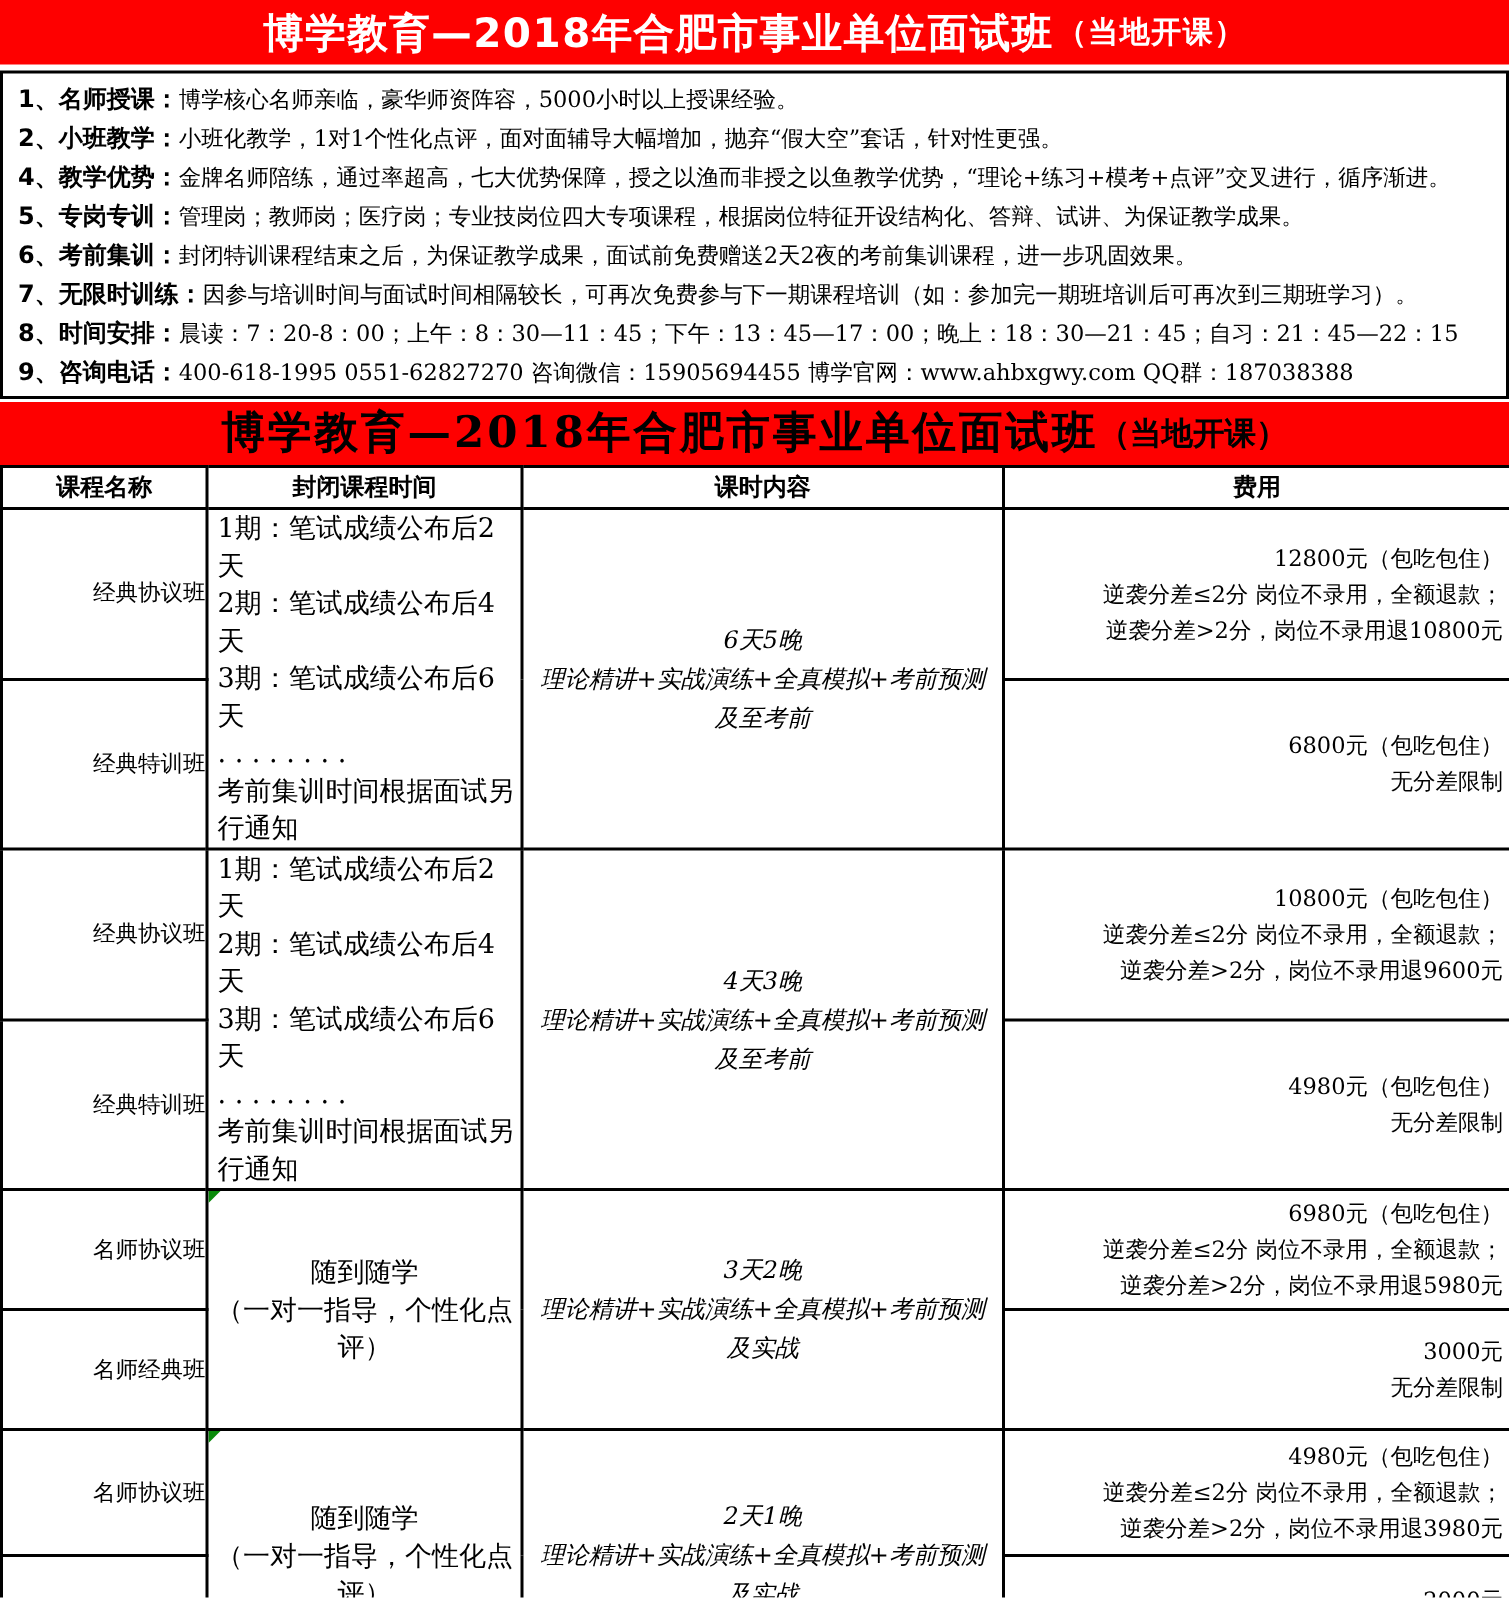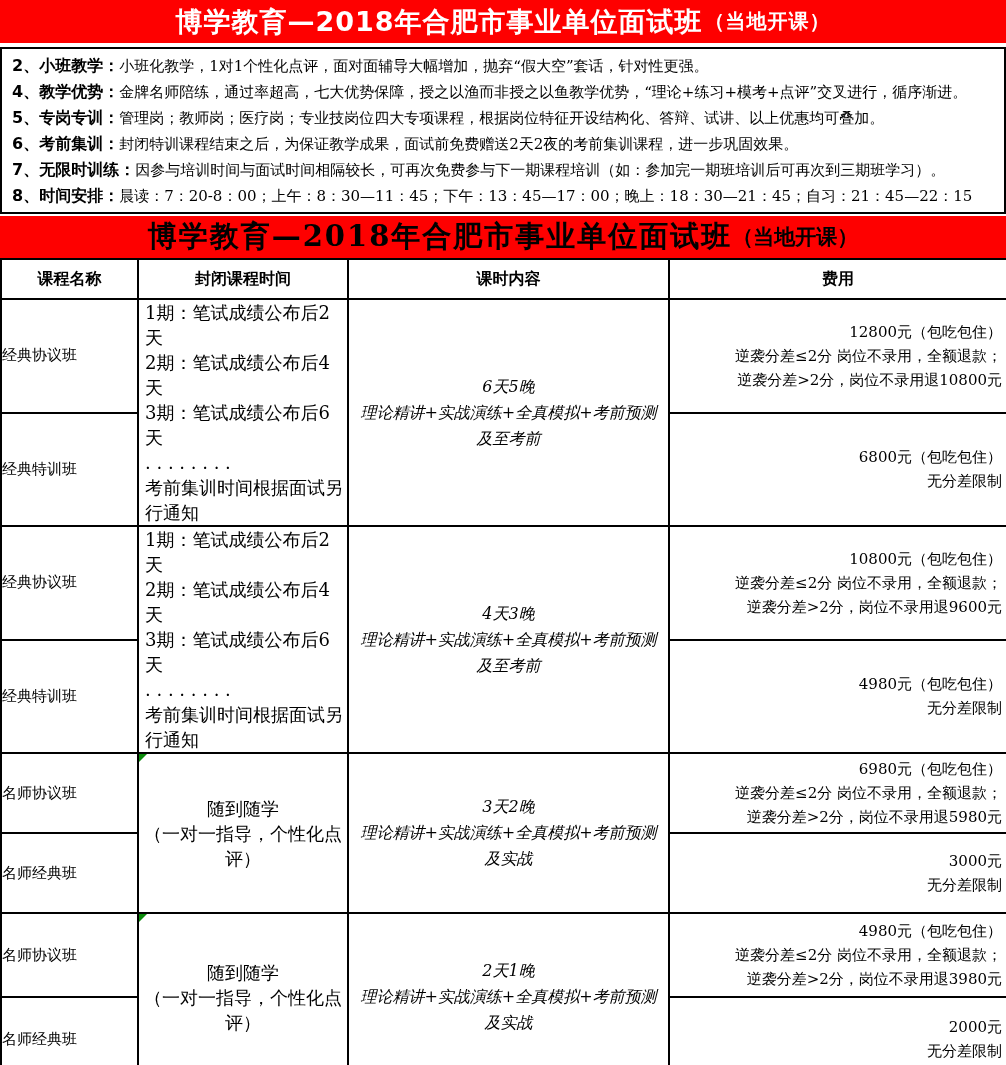"1、名师授课：博学核心名师亲临，豪华师资阵容，5000小时以上授课经验。" div.feature-line { html: none -> <div><span>1、名师授课：</span><span>博学核心名师亲临，豪华师资阵容，5000小时以上授课经验。</span></div> }
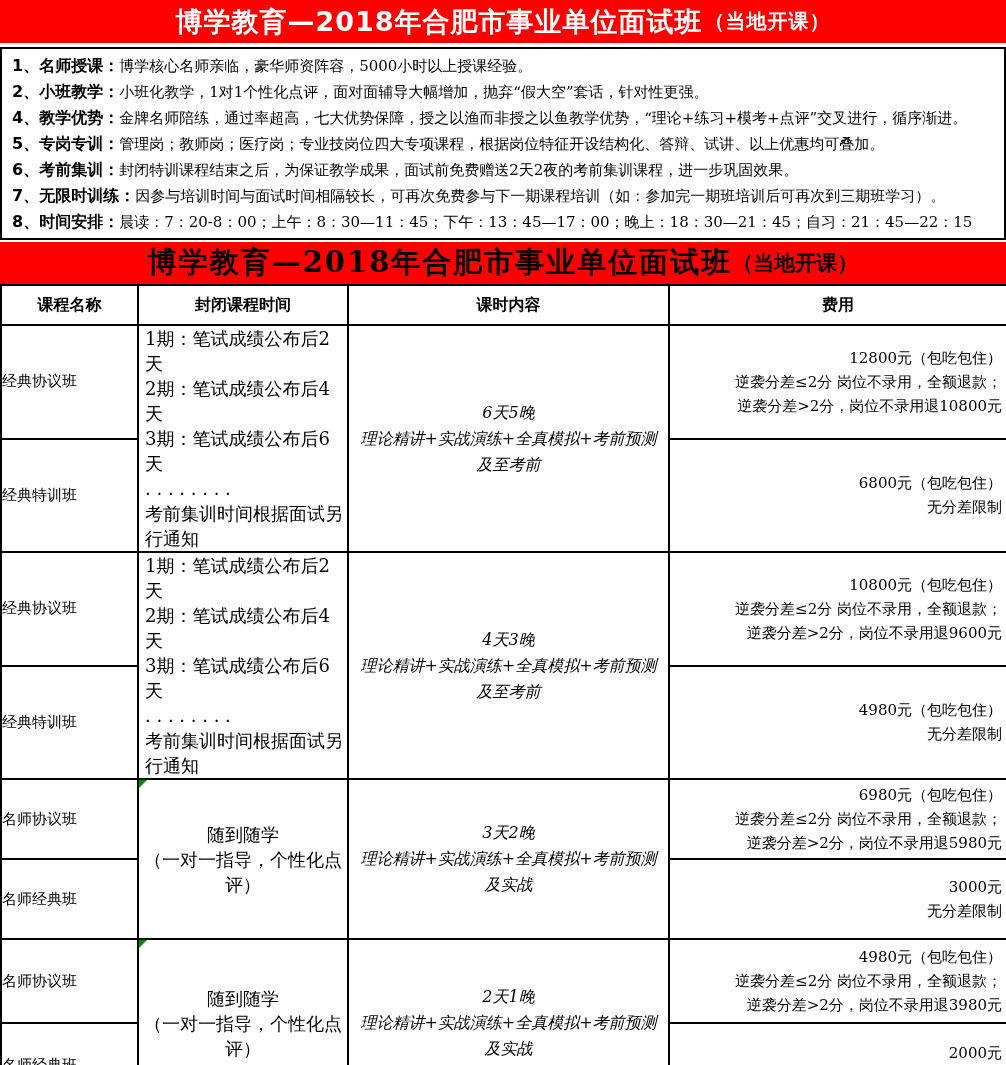"管理岗；教师岗；医疗岗；专业技岗位四大专项课程，根据岗位特征开设结构化、答辩、试" span { text: 以上优惠均可叠加 -> 为保证教学成果 }
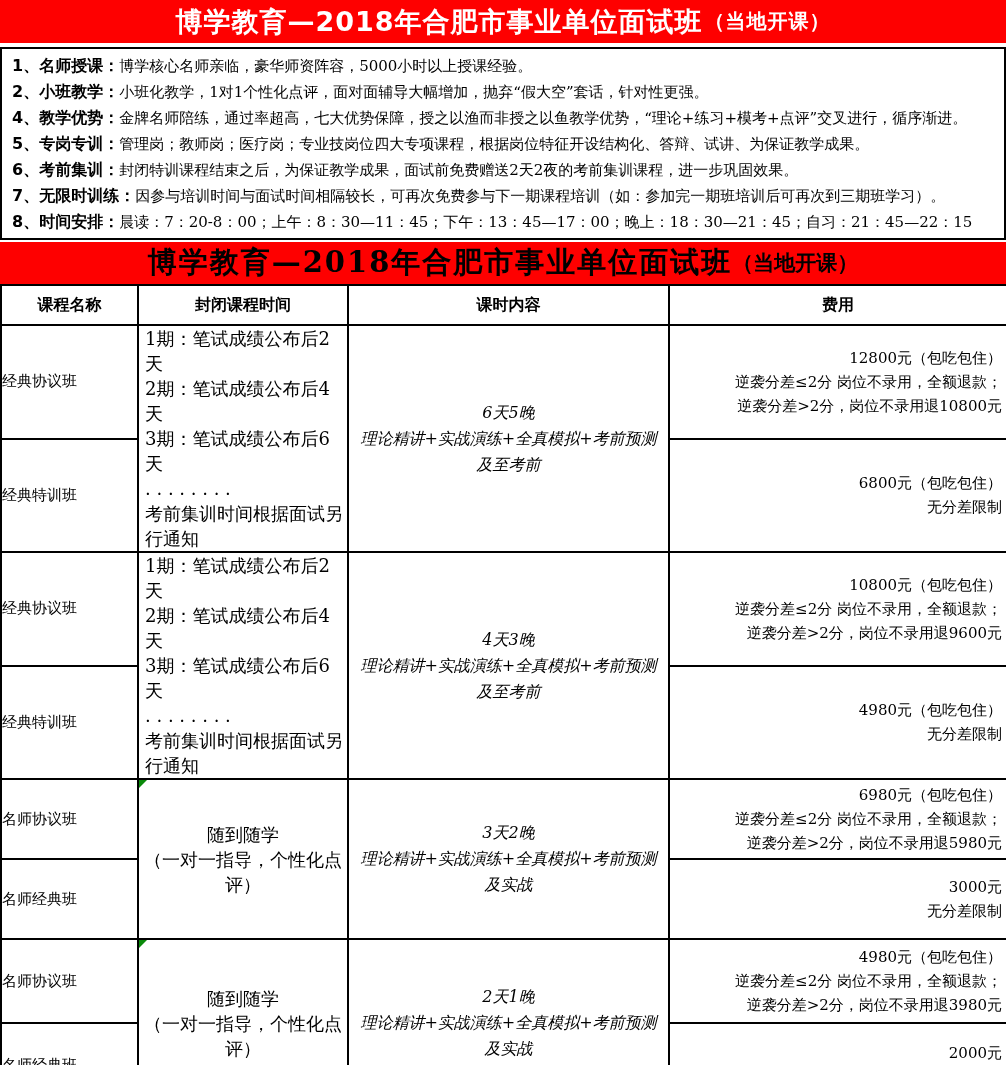"9、咨询电话：400-618-1995 0551-62827270" div.feature-line { html: none -> <div><span>9、咨询电话：</span><span>400-618-1995 0551-62827270 咨询微信：15905694455 博学官网：www.ahbxgwy.com QQ群：187038388</span></div> }
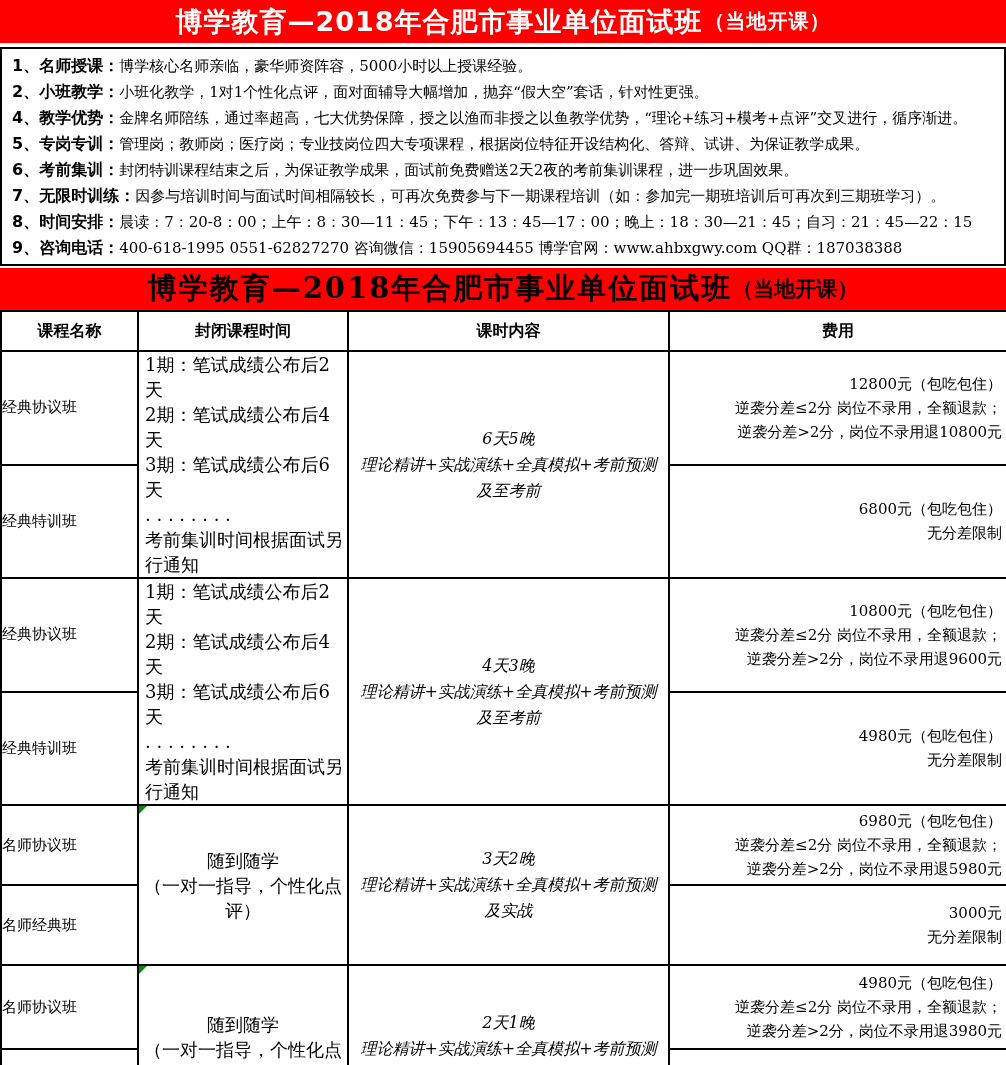"课程名称" table.classes th { height: 40px -> 28px }
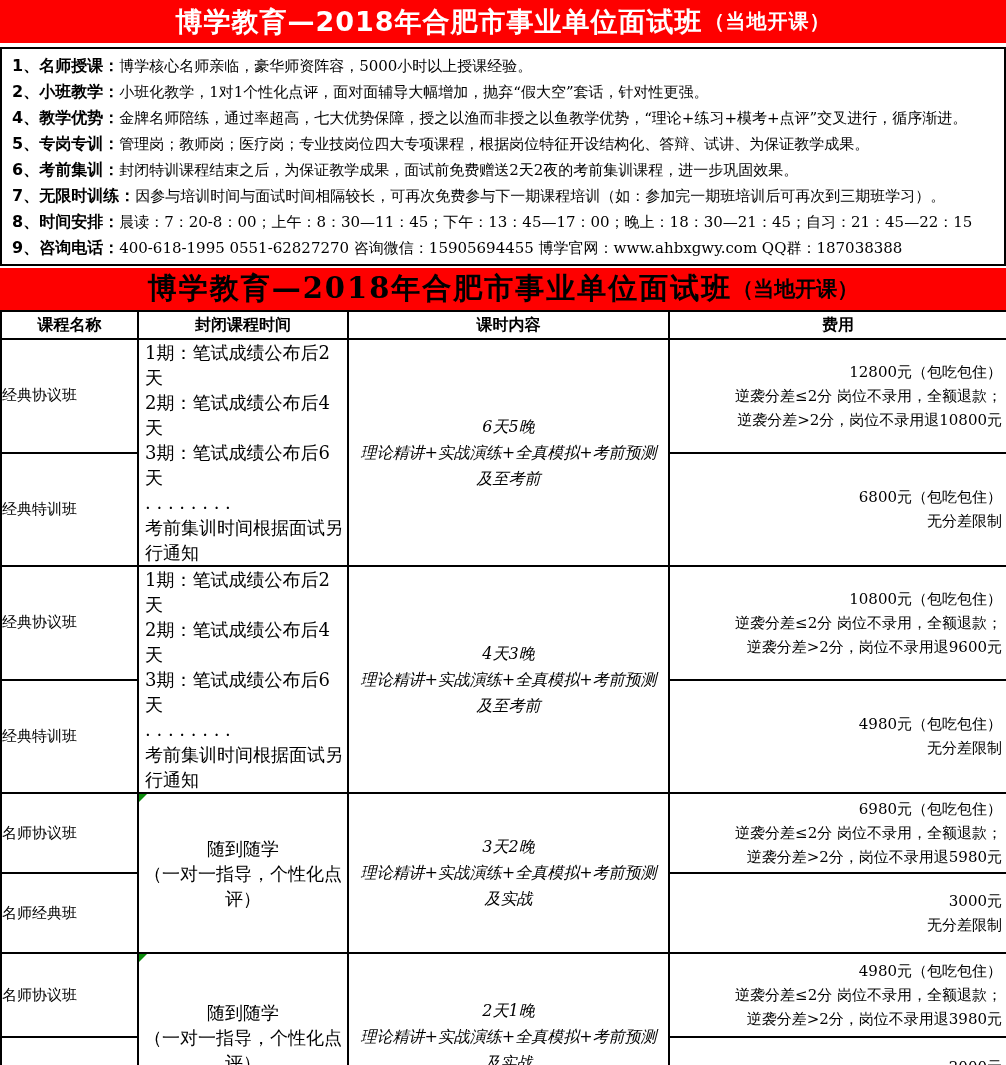"经典协议班" td.name { text-align: left -> right }
